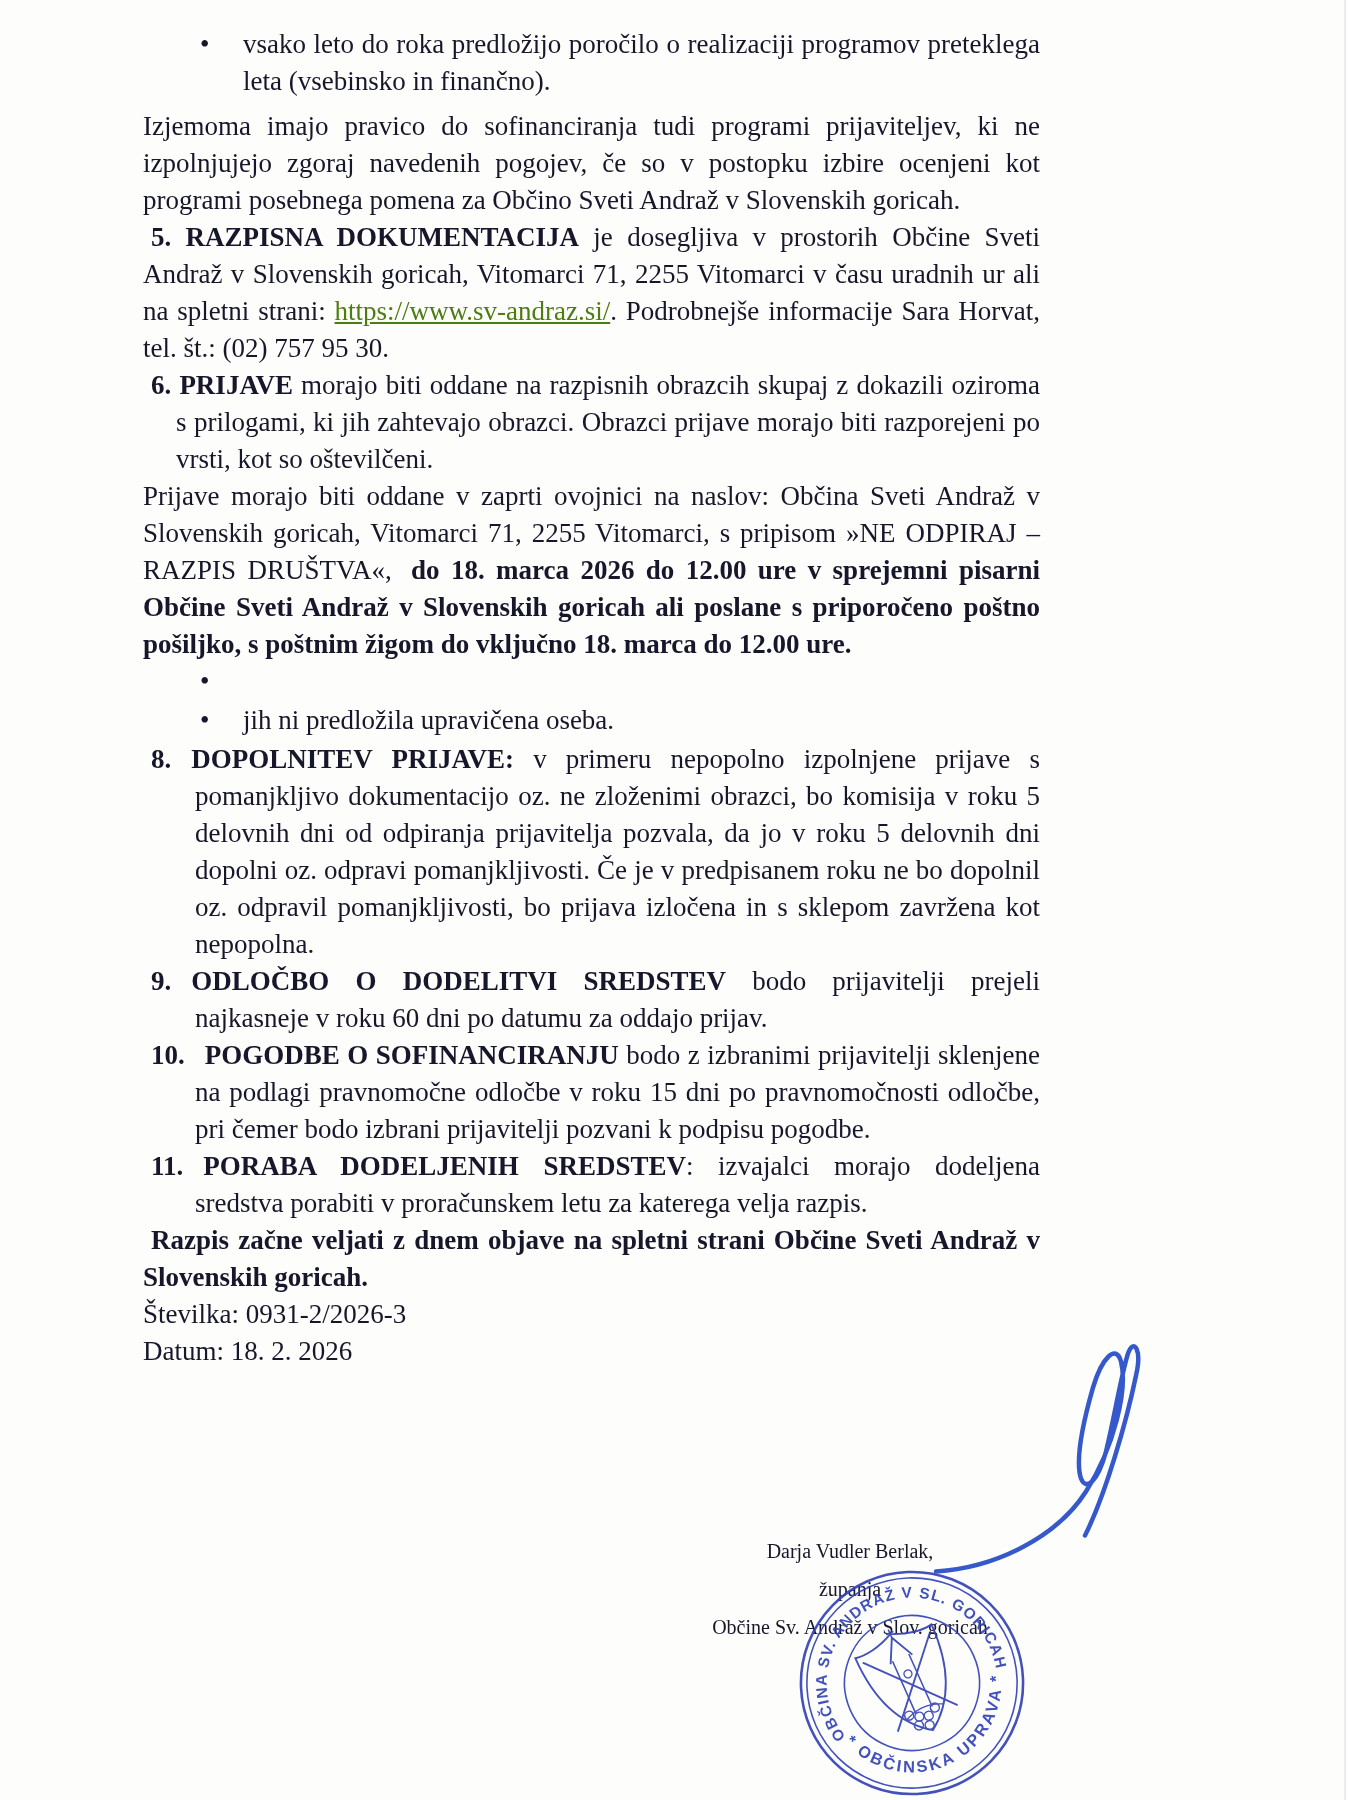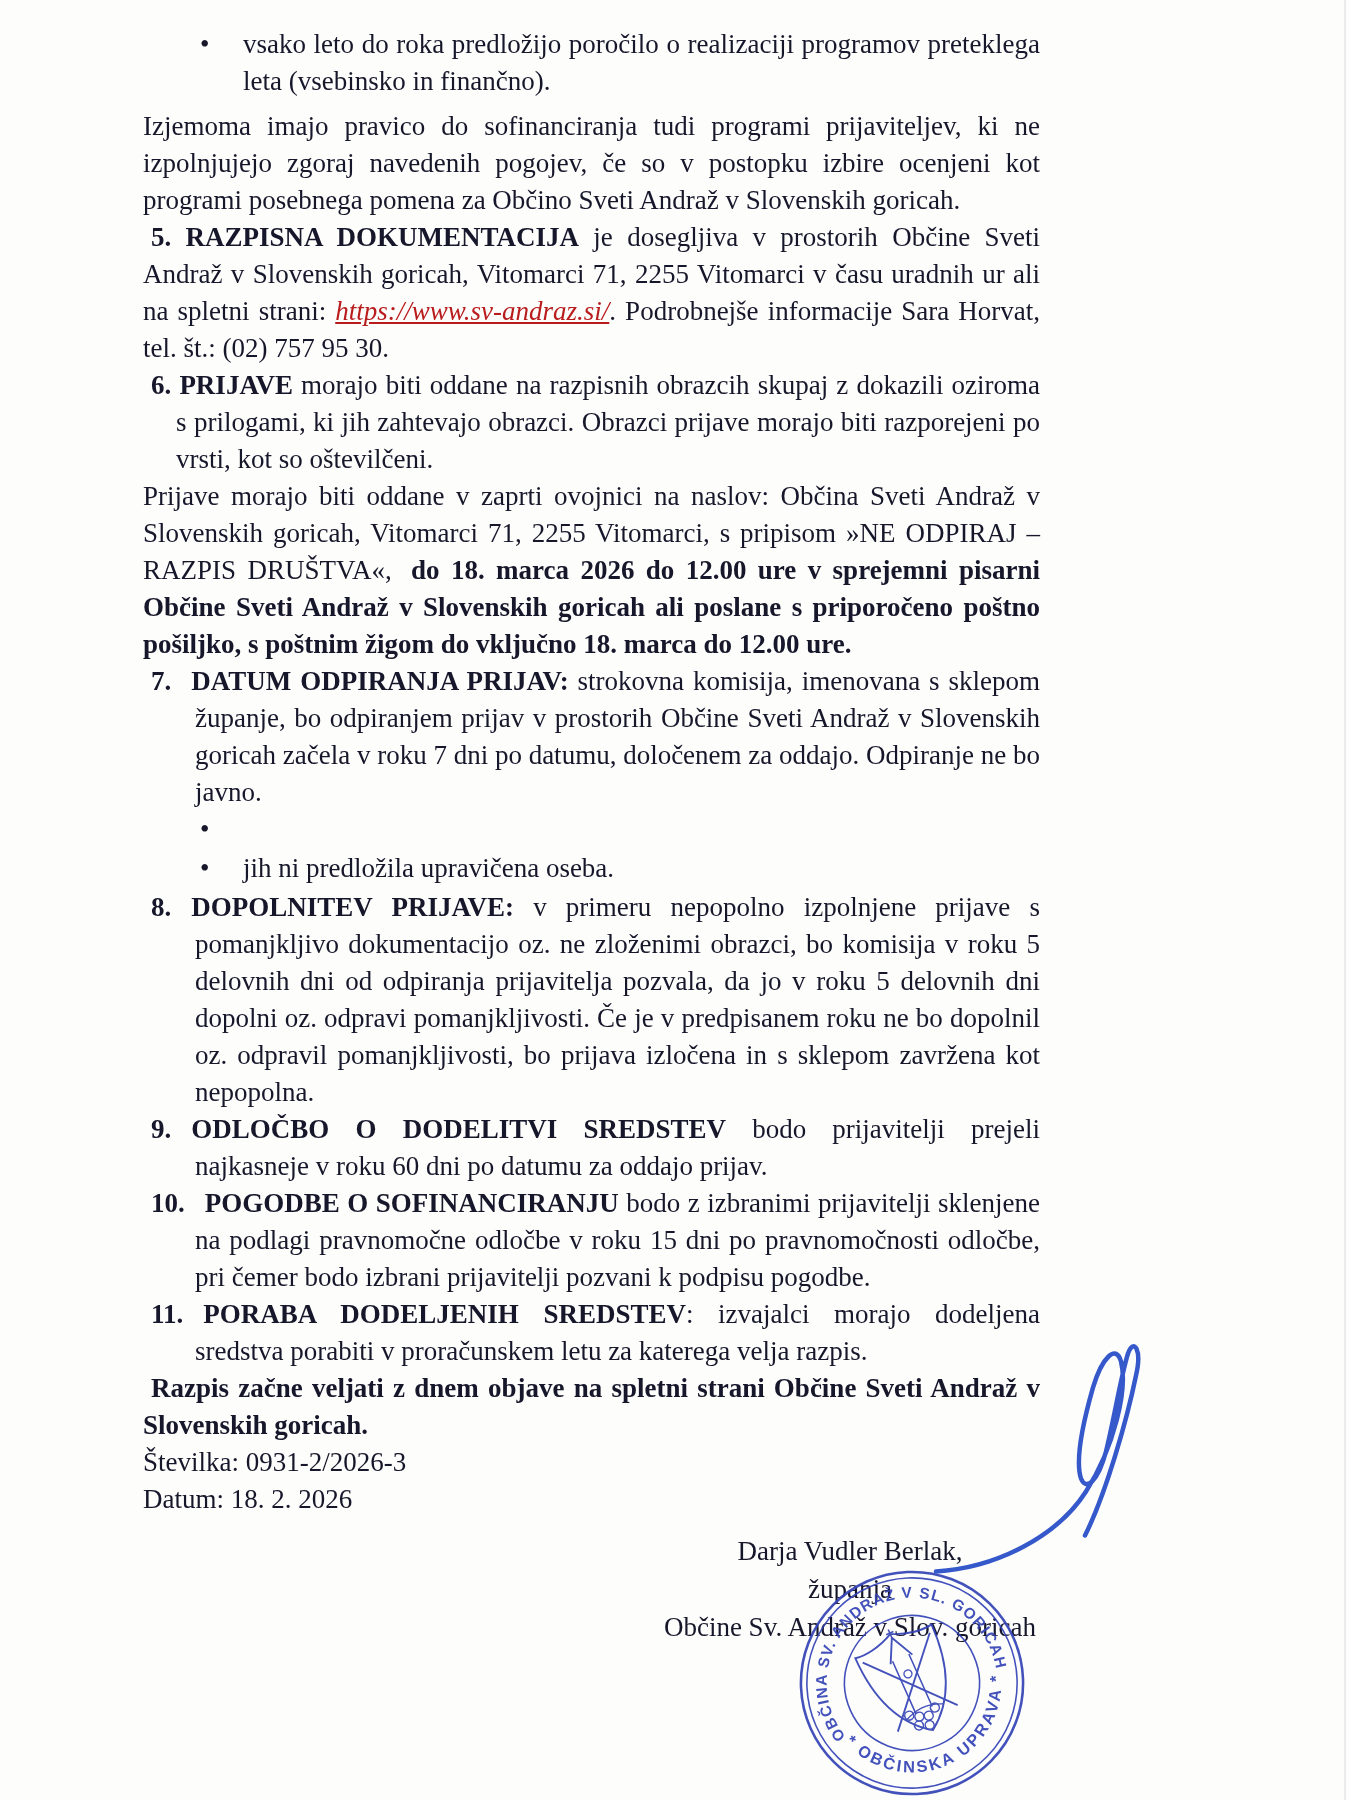"https://www.sv-andraz.si/" .doclink { color: #b91c1c -> #4d7c0f; font-style: italic -> none }
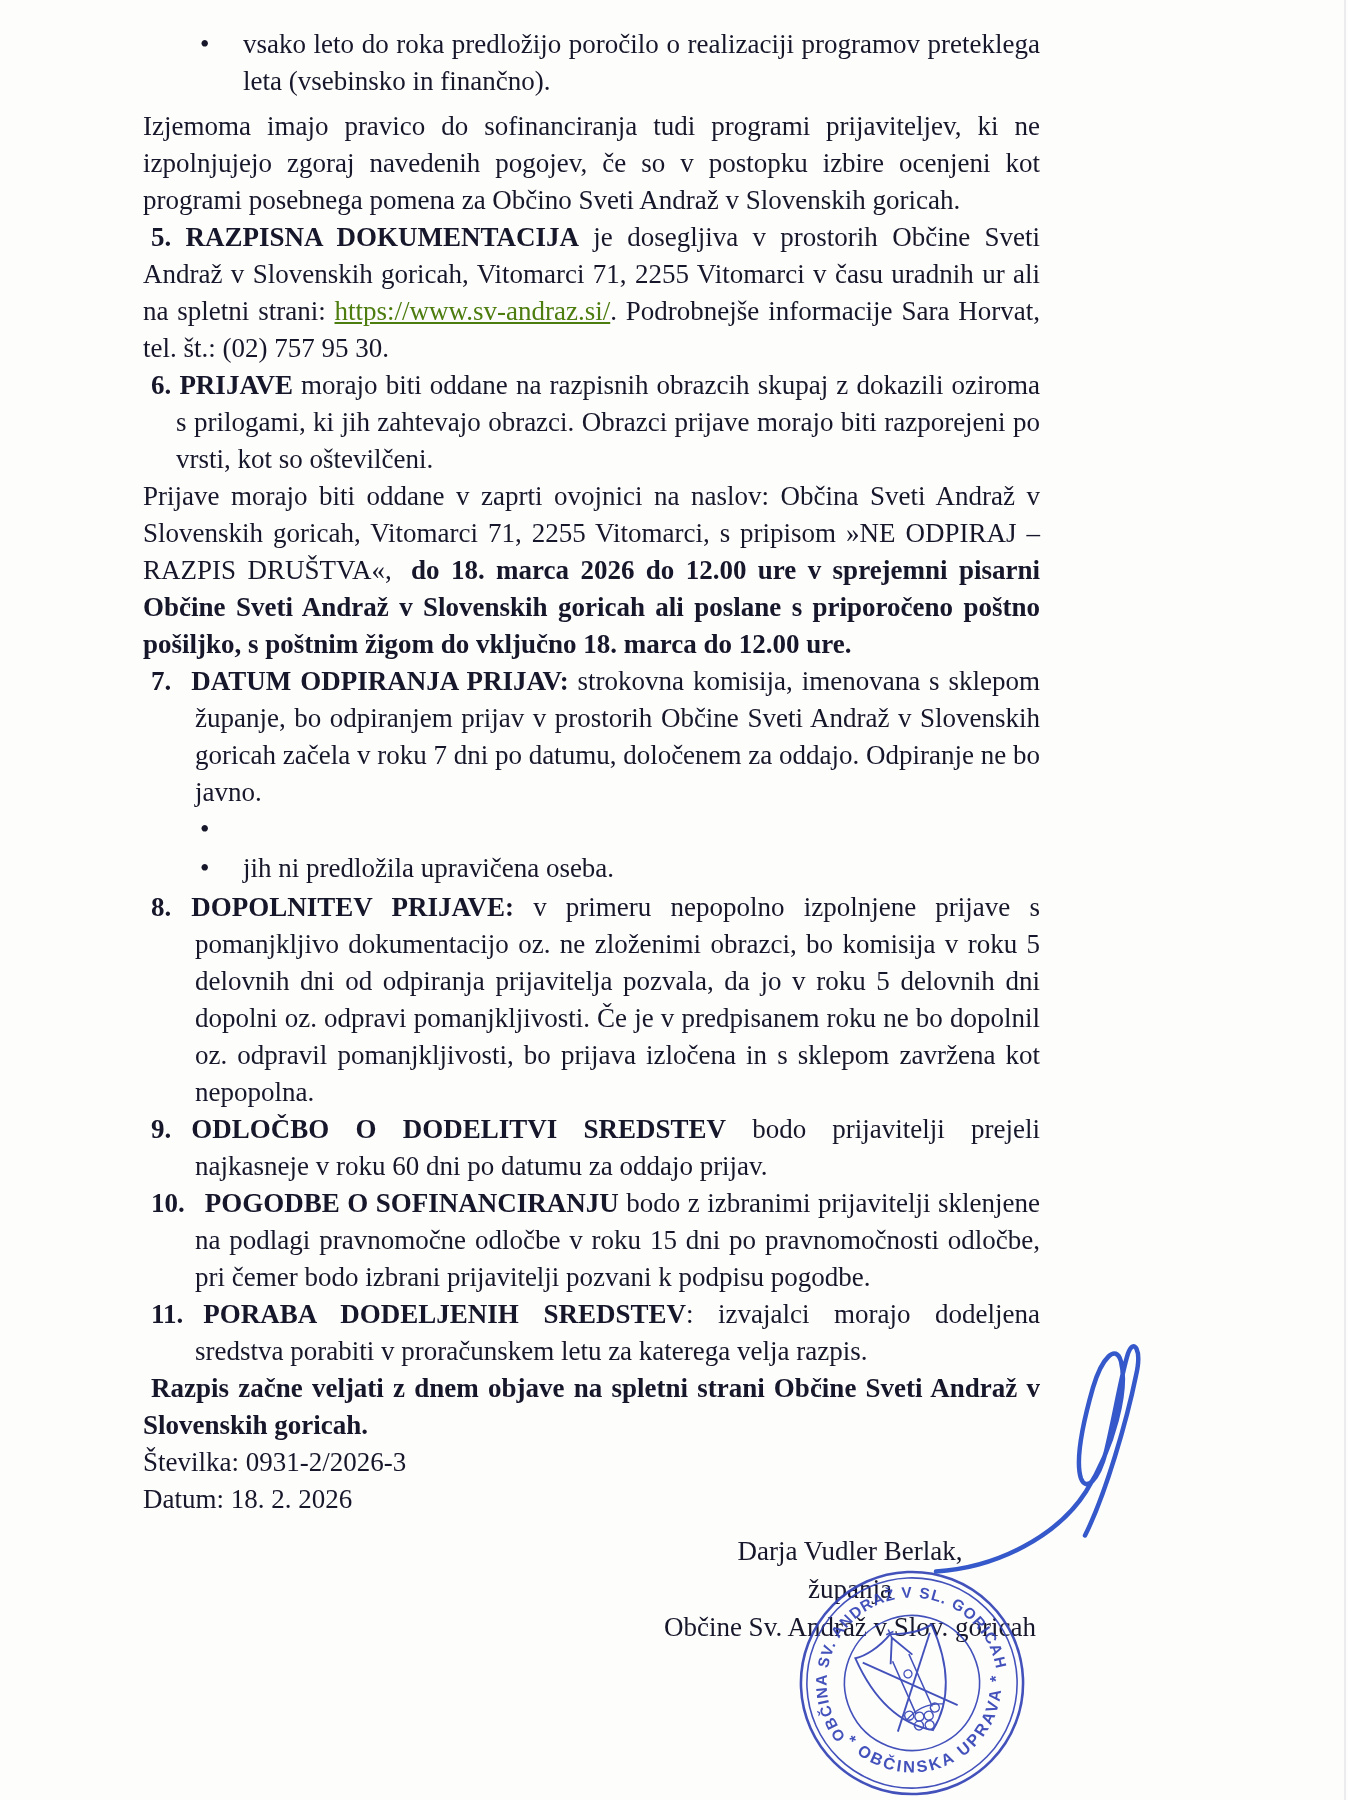"7. DATUM ODPIRANJA PRIJAV: strokovna" p.hang52 { html: <p><b>7.</b><b>DATUM ODPIRANJA PRIJAV:</b><span> strokovna komisija, imenovana s sklepom županje, bo odpiranjem prijav v prostorih Občine Sveti Andraž v Slovenskih goricah začela v roku 7 dni po datumu, določenem za oddajo. Odpiranje ne bo javno.</span></p> -> none }
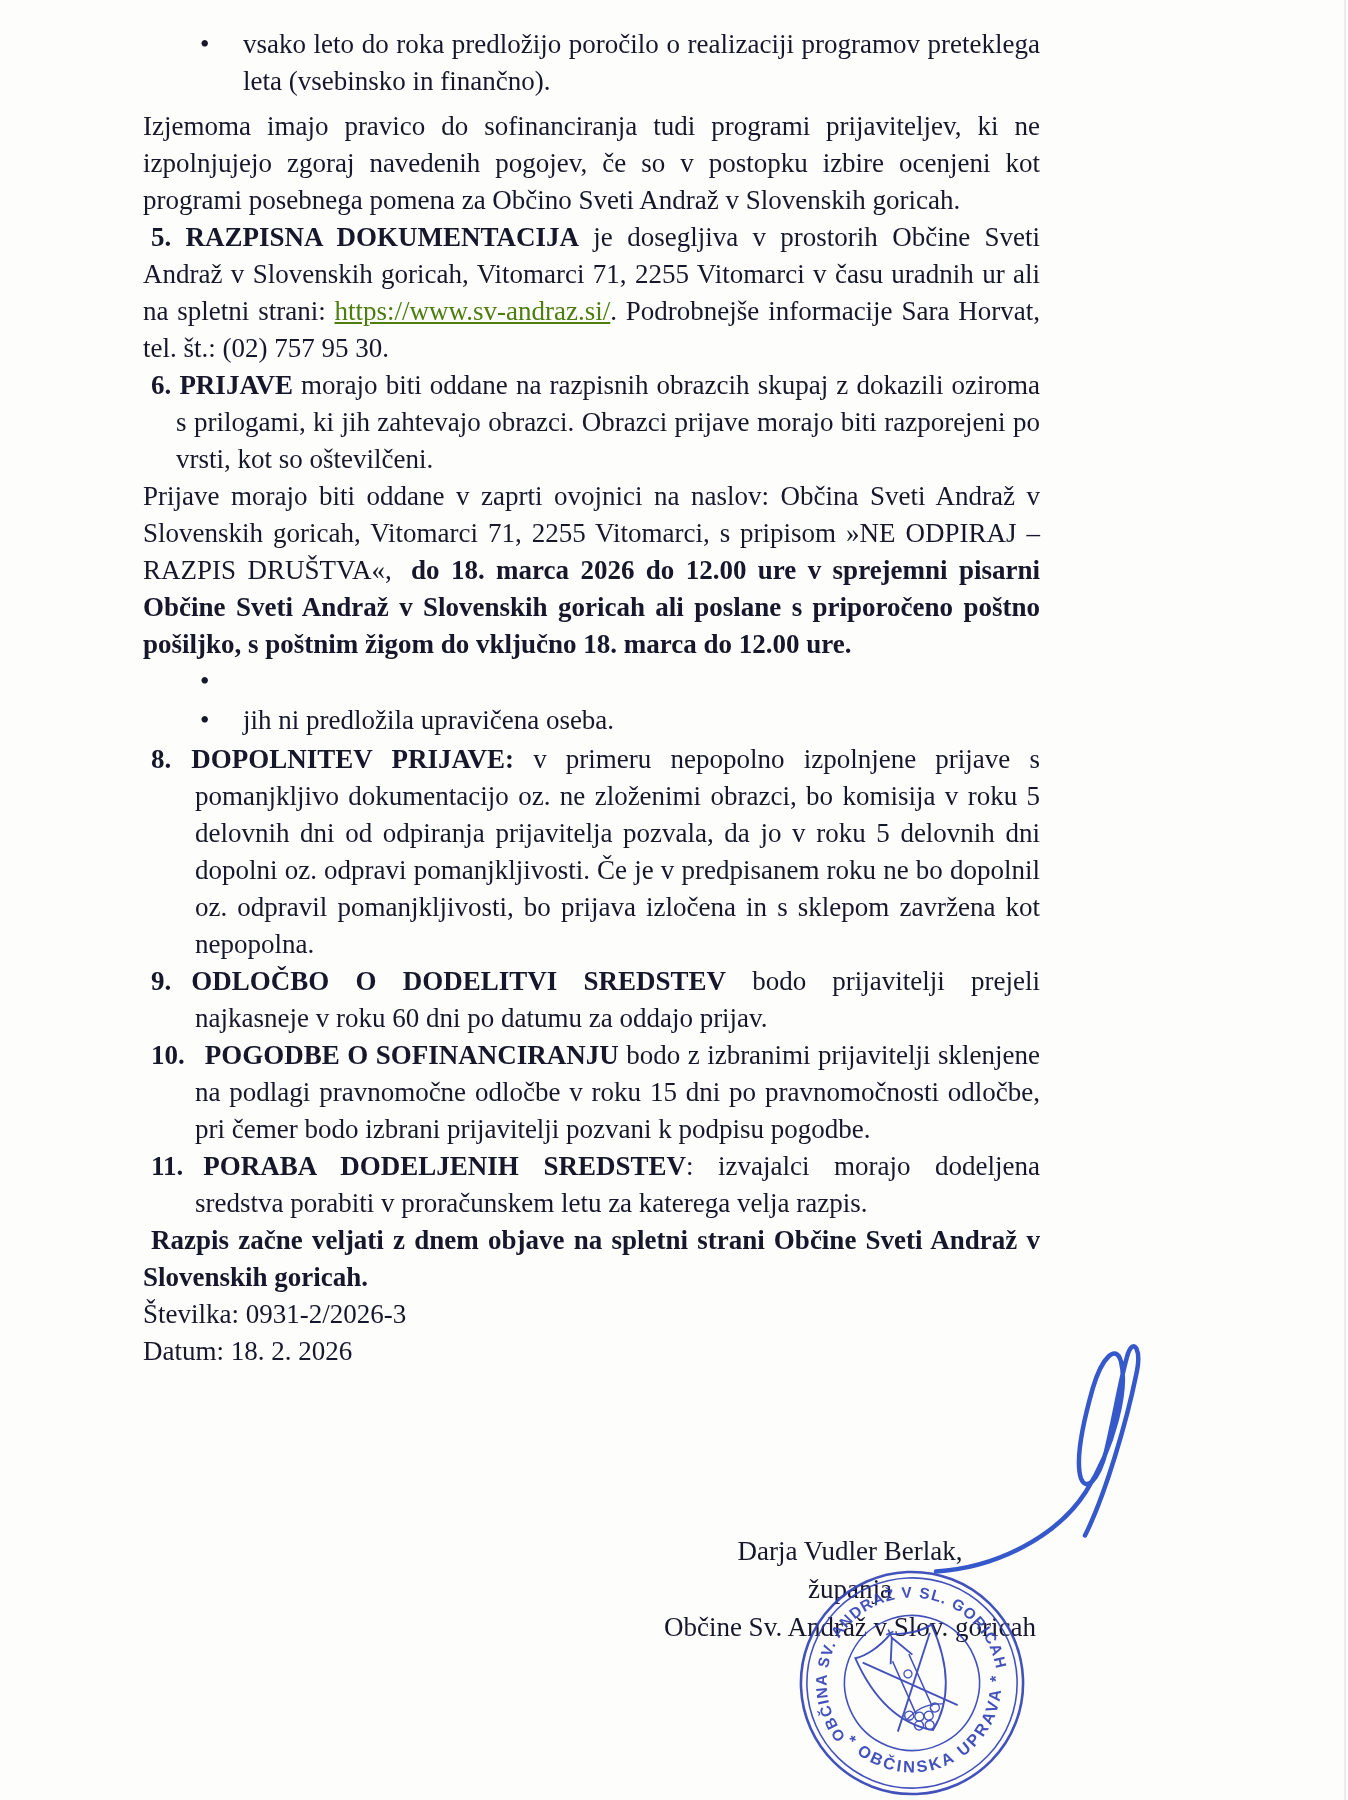"Darja Vudler Berlak," .sig-block { font-size: 27px -> 20px }
